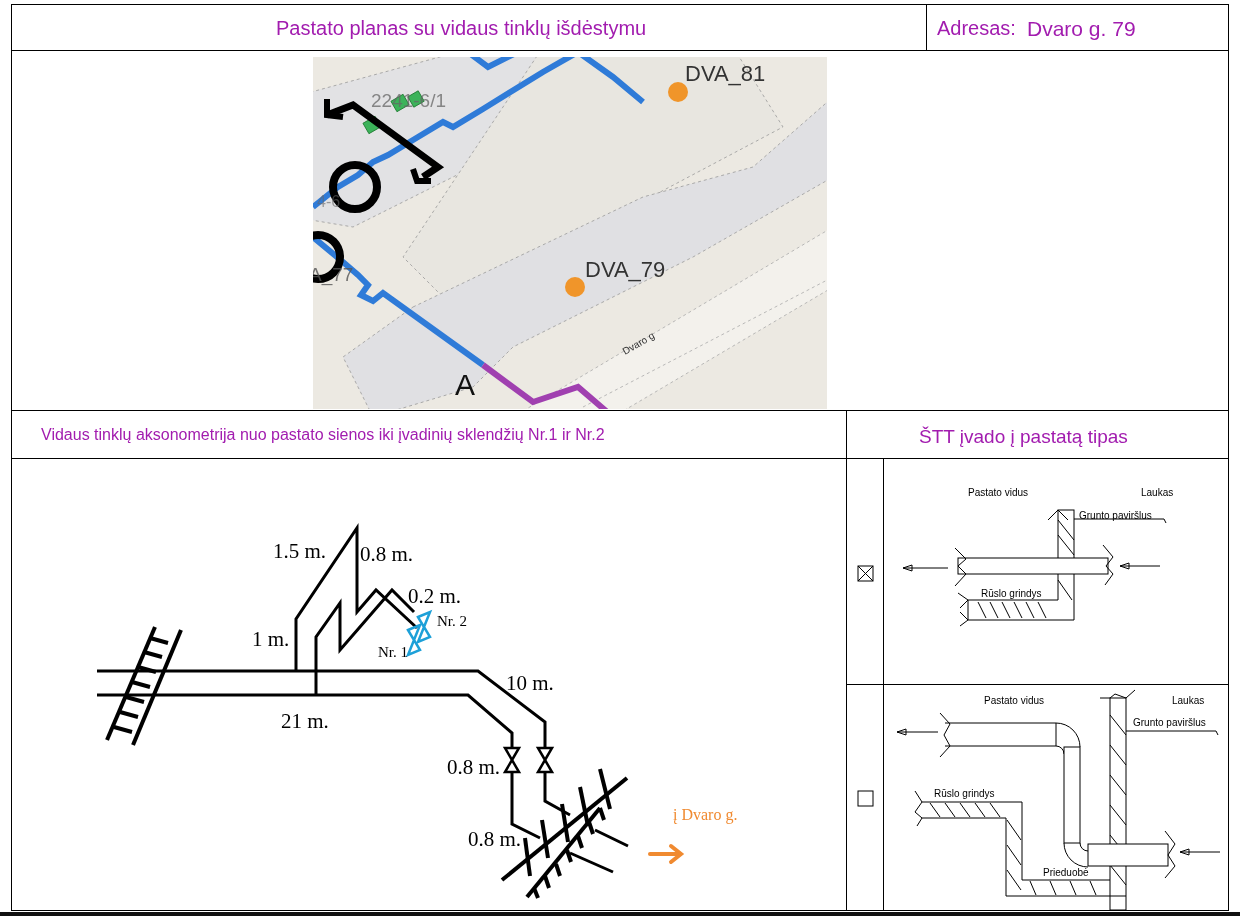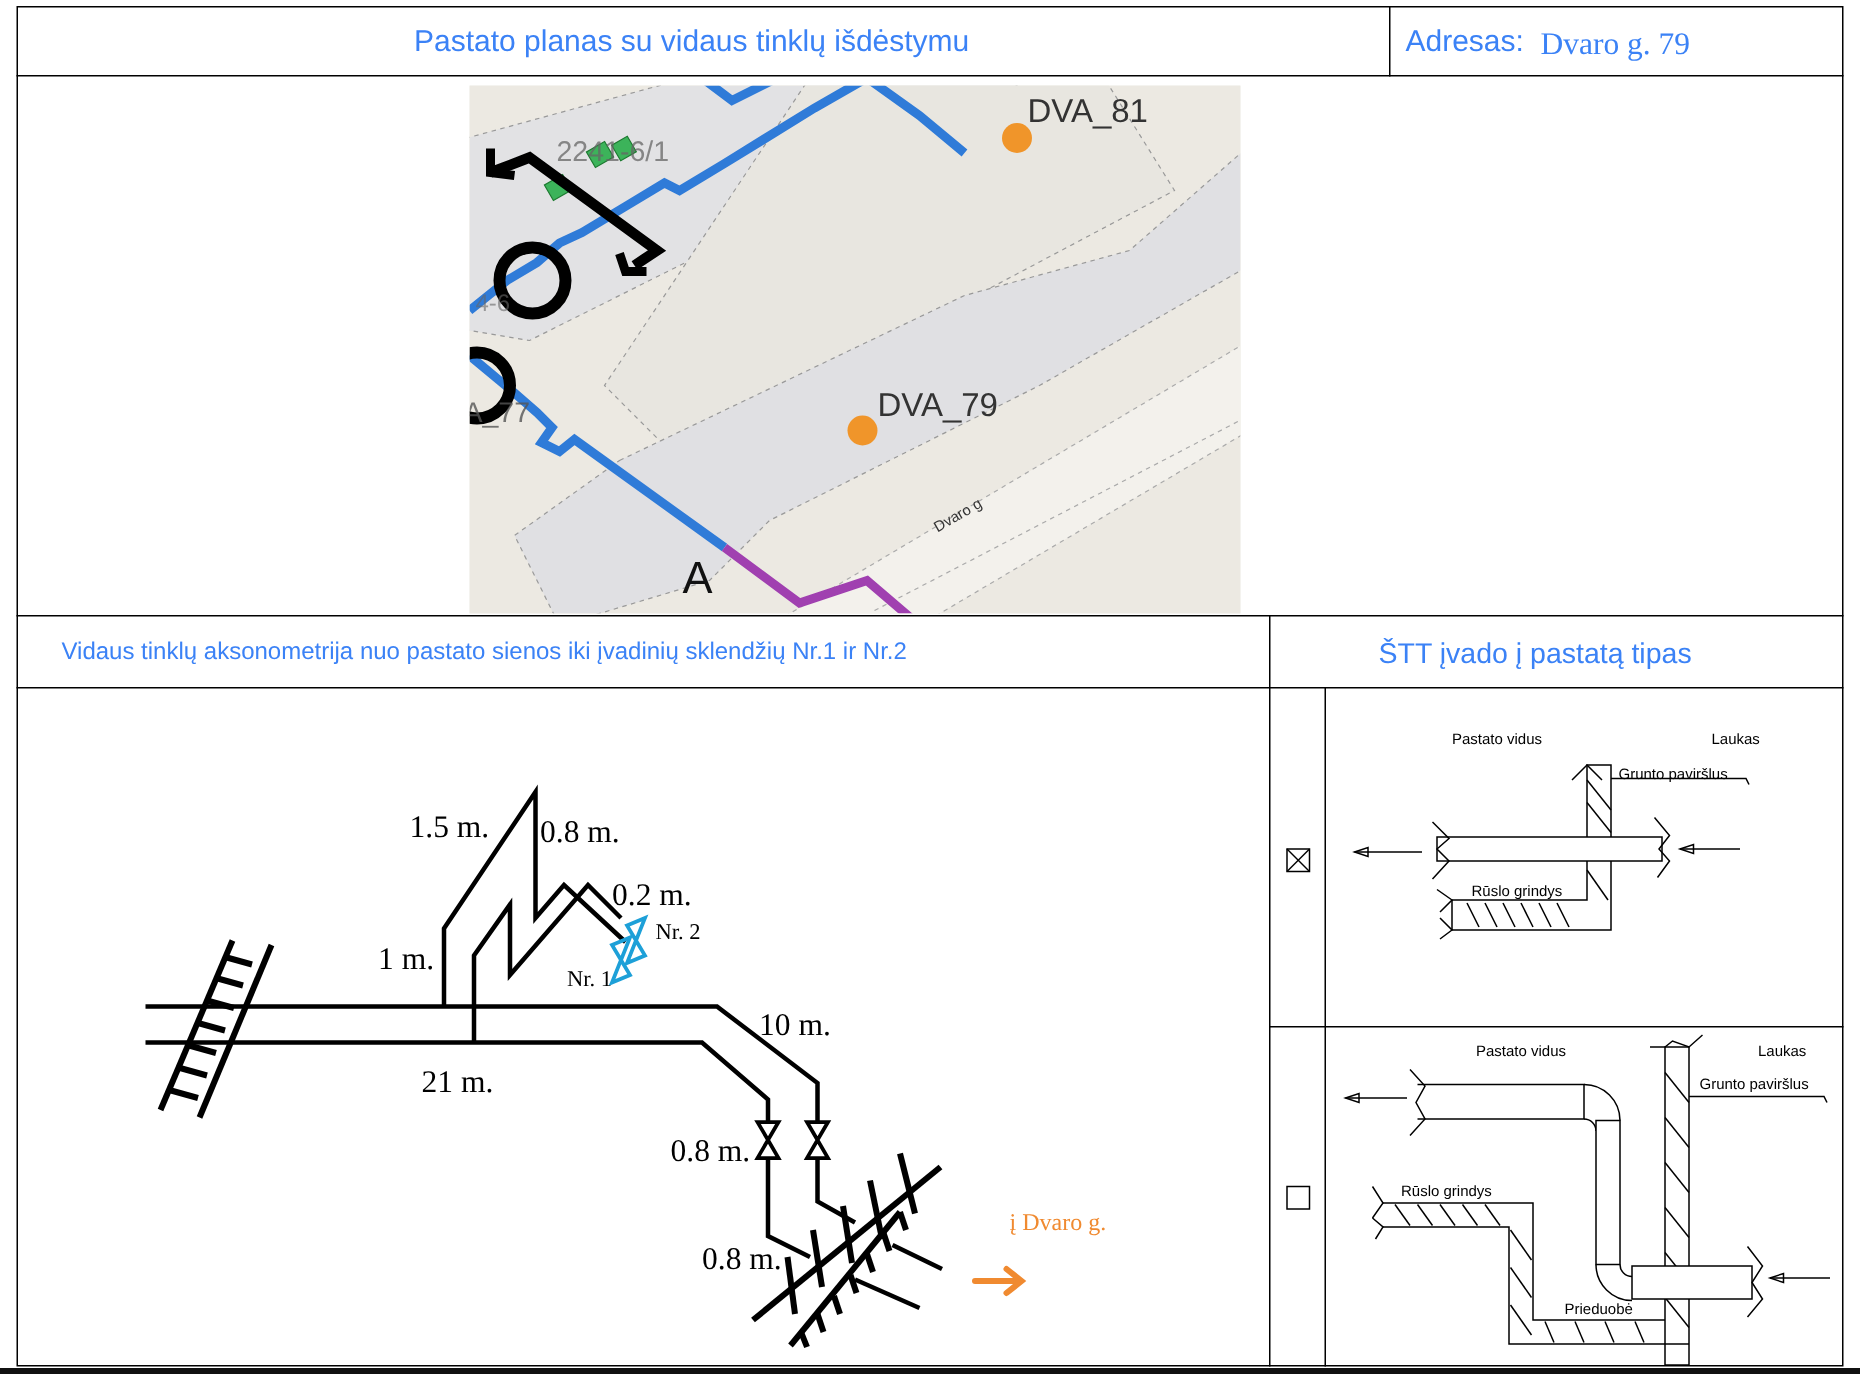"Pastato planas su vidaus tinklų" .title { color: #3b82f6 -> #a21caf }
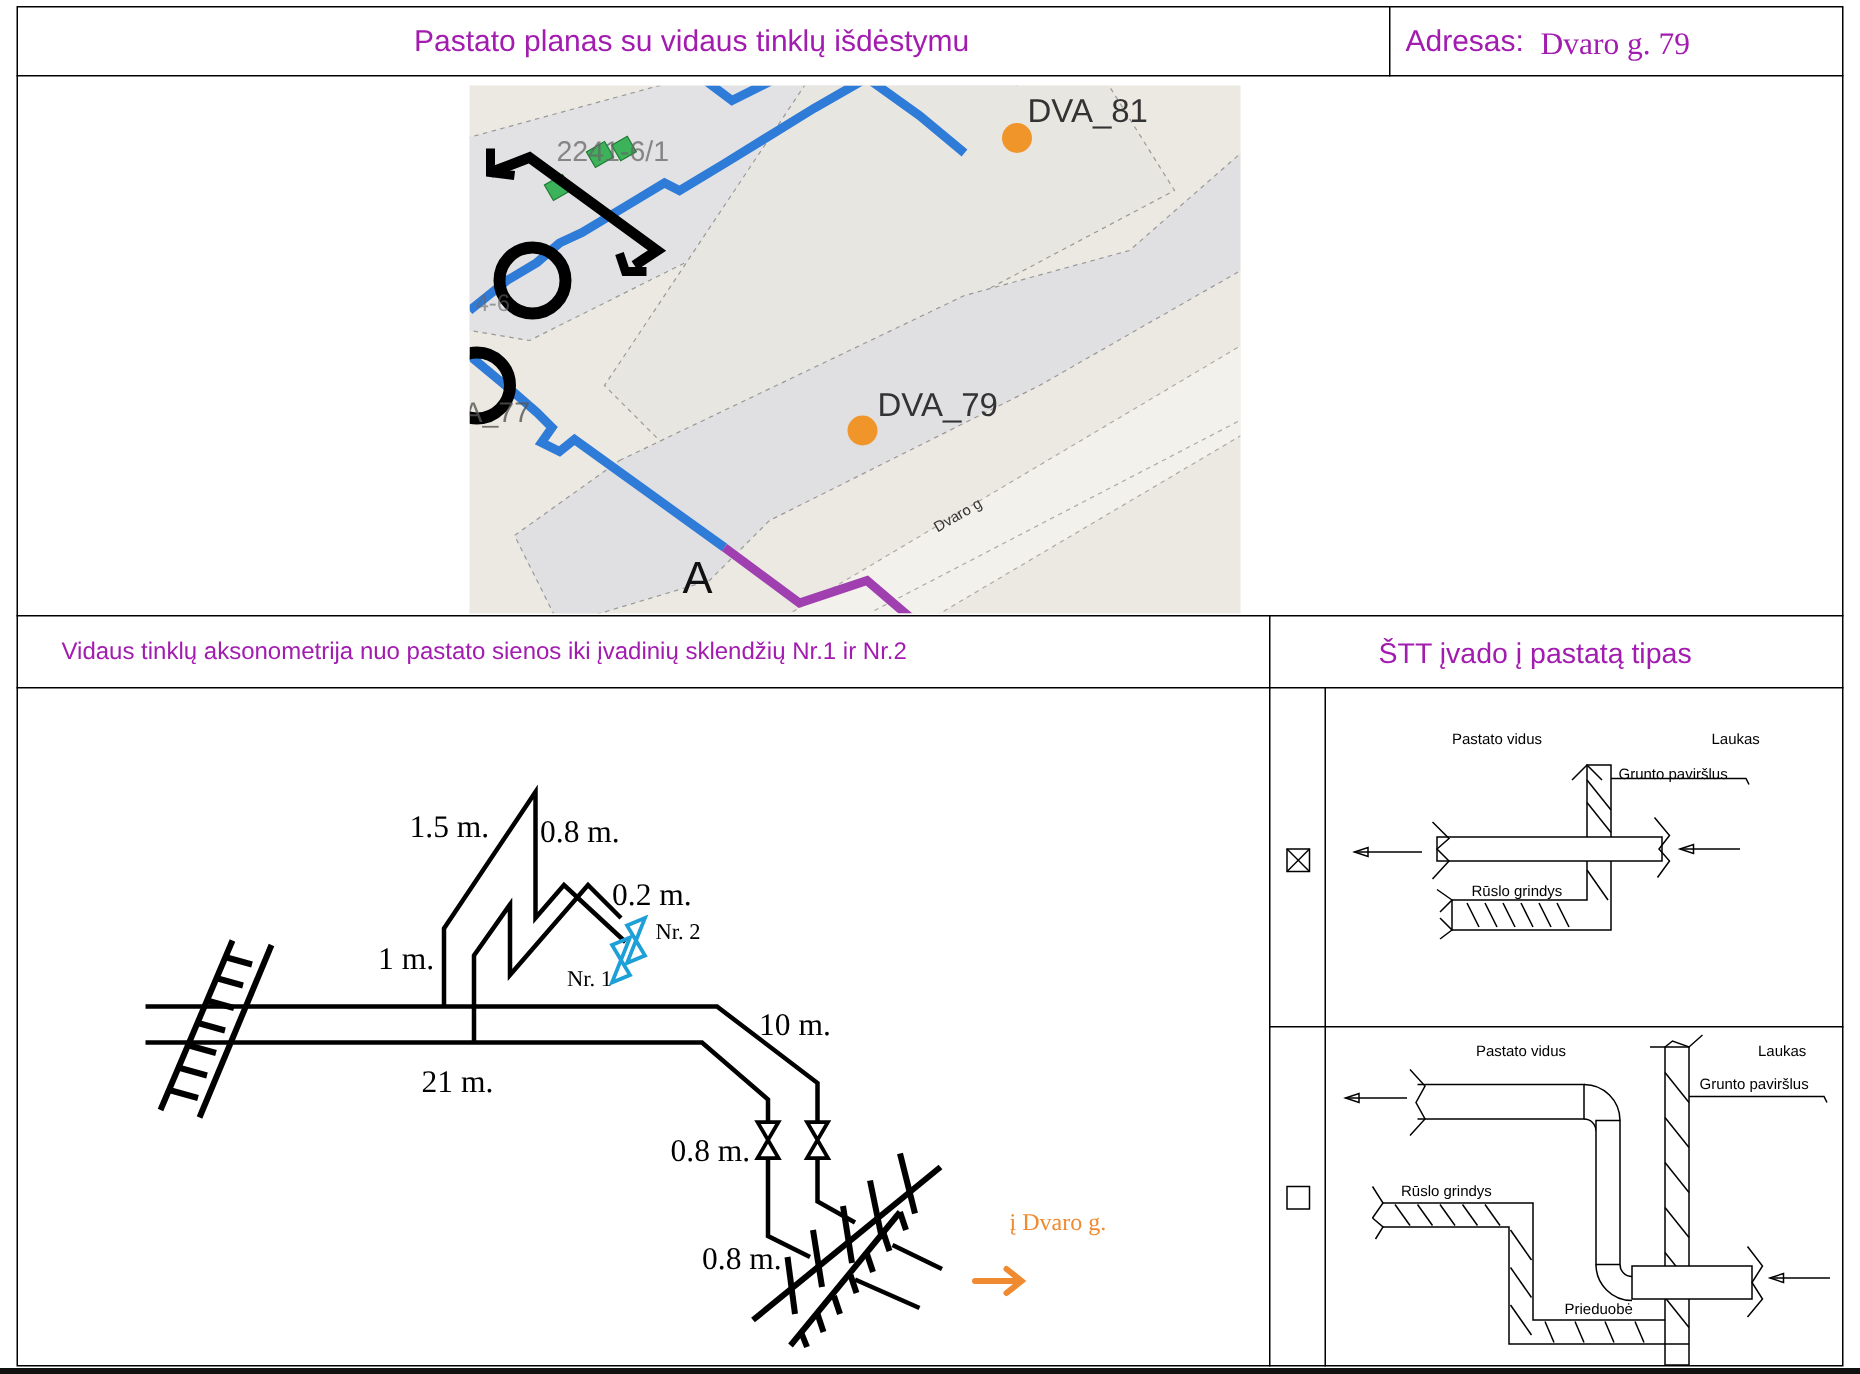"Dvaro g. 79" .serif { font-family: Liberation Serif, serif -> Liberation Sans, sans-serif }
